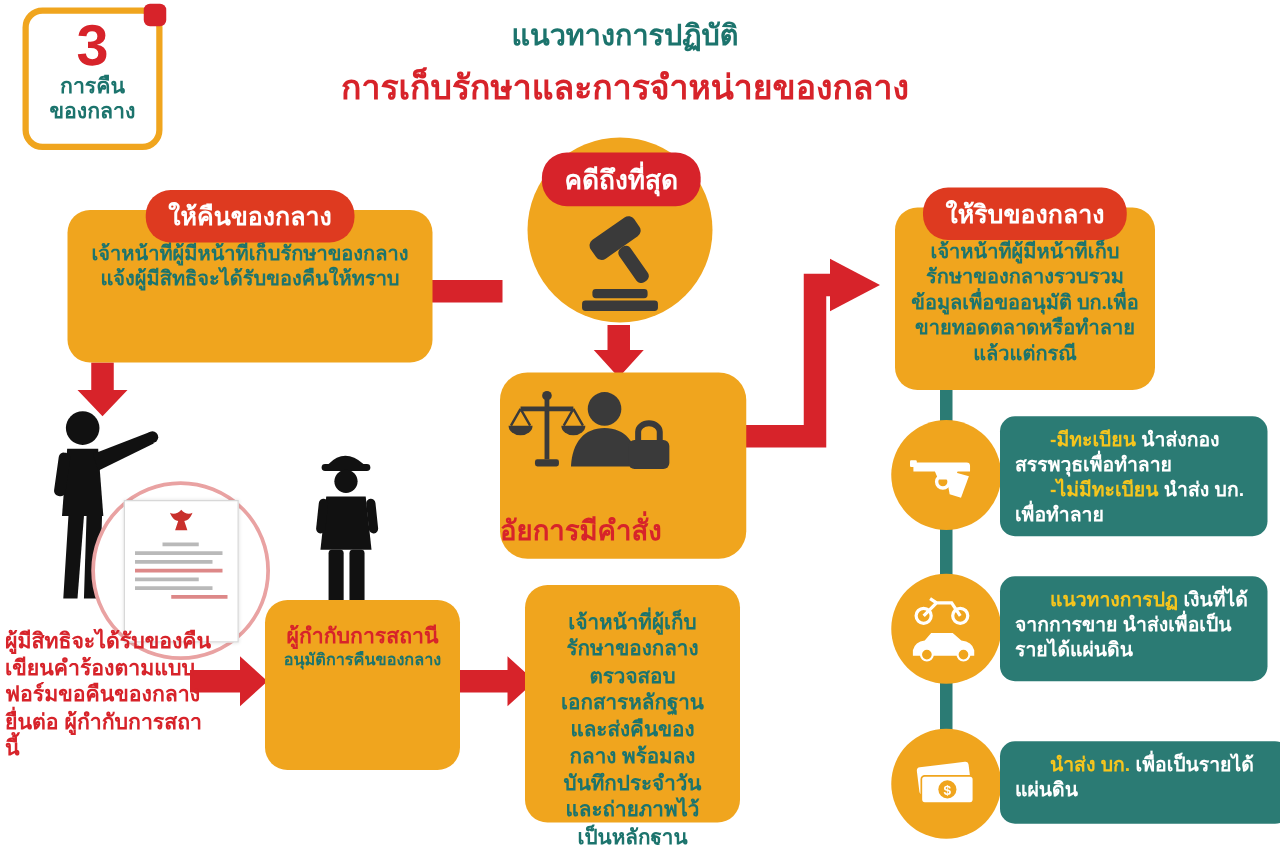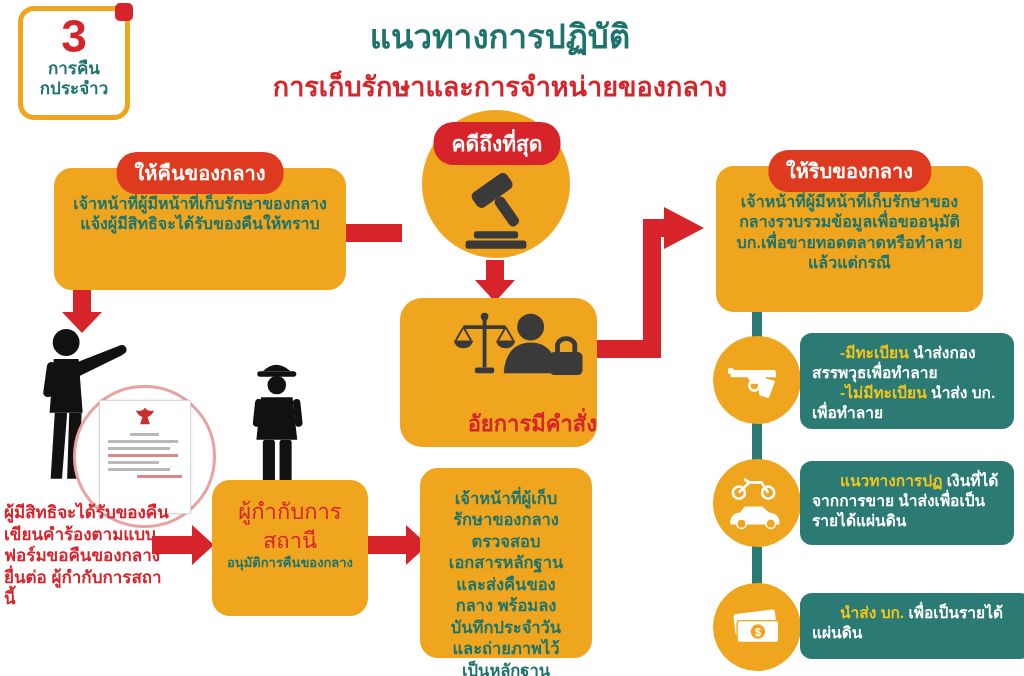"แนวทางการปฏิบัติ" .title-1 { font-size: 33px -> 23px }
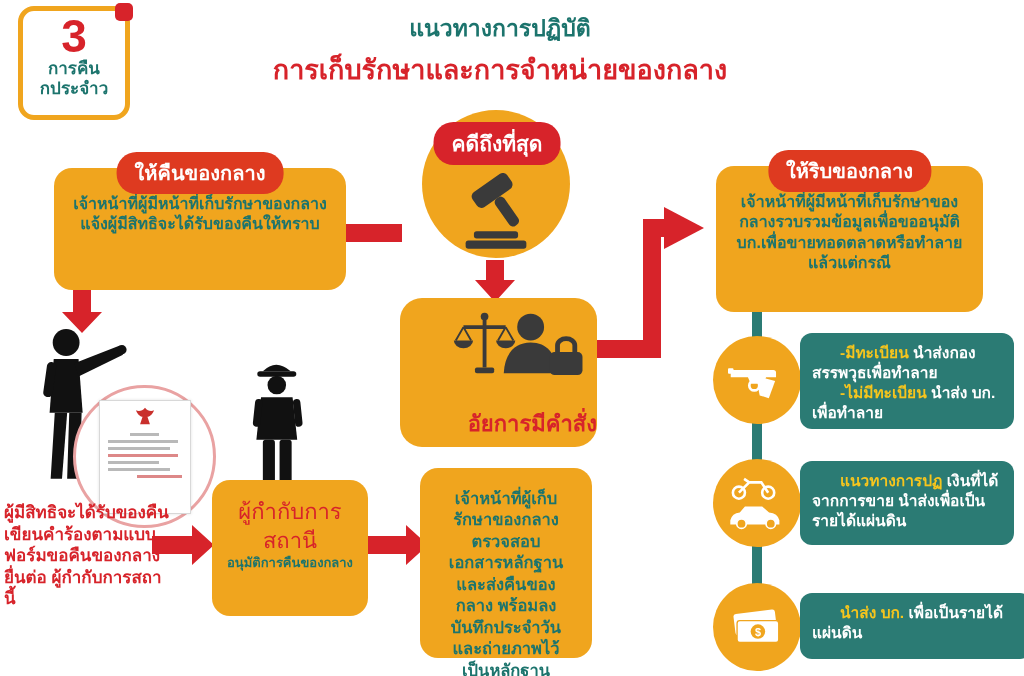"กประจำว" div.badge-line { text: กประจำว -> ของกลาง }
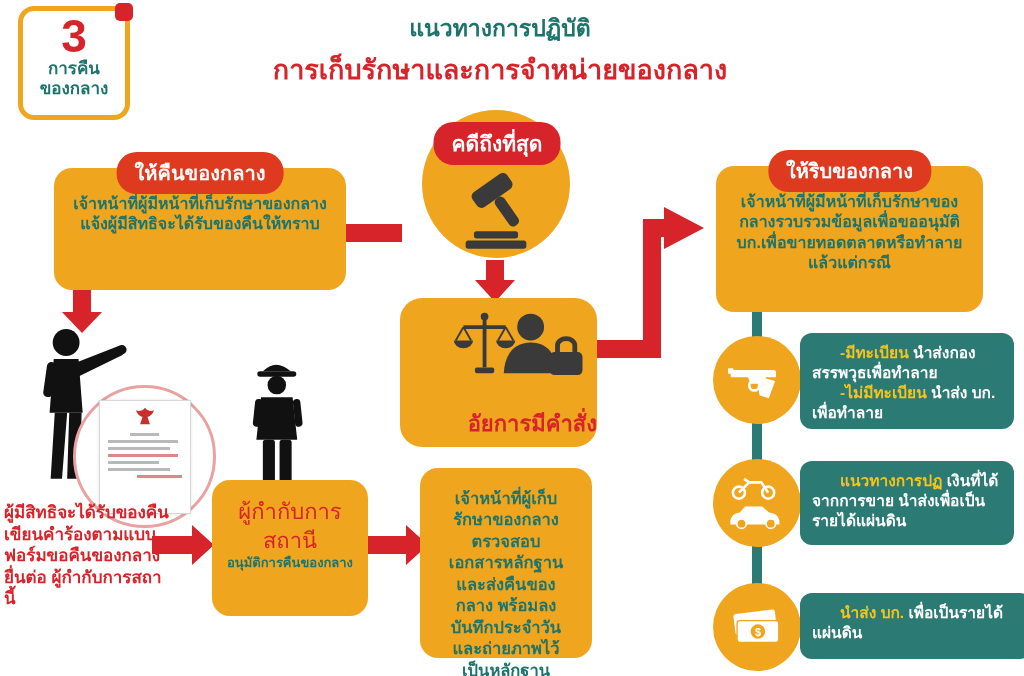"ให้ริบของกลาง" .box-forfeit { font-family: none -> Liberation Serif, serif; width: 267px -> 208px }
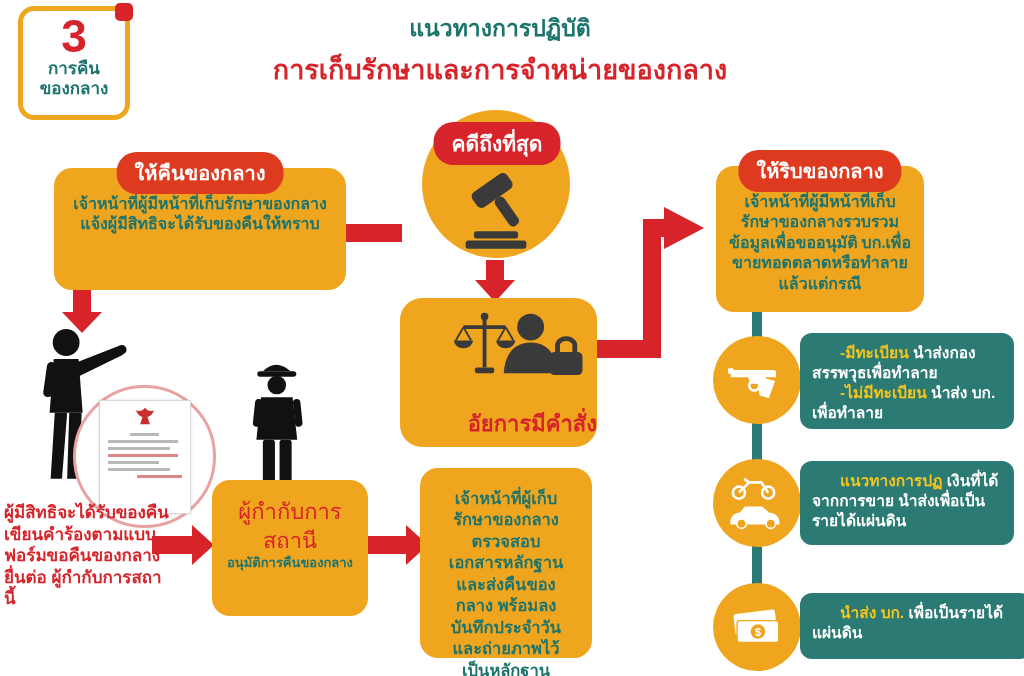"อัยการมีคำสั่ง" .box-prosecutor { text-align: right -> left }
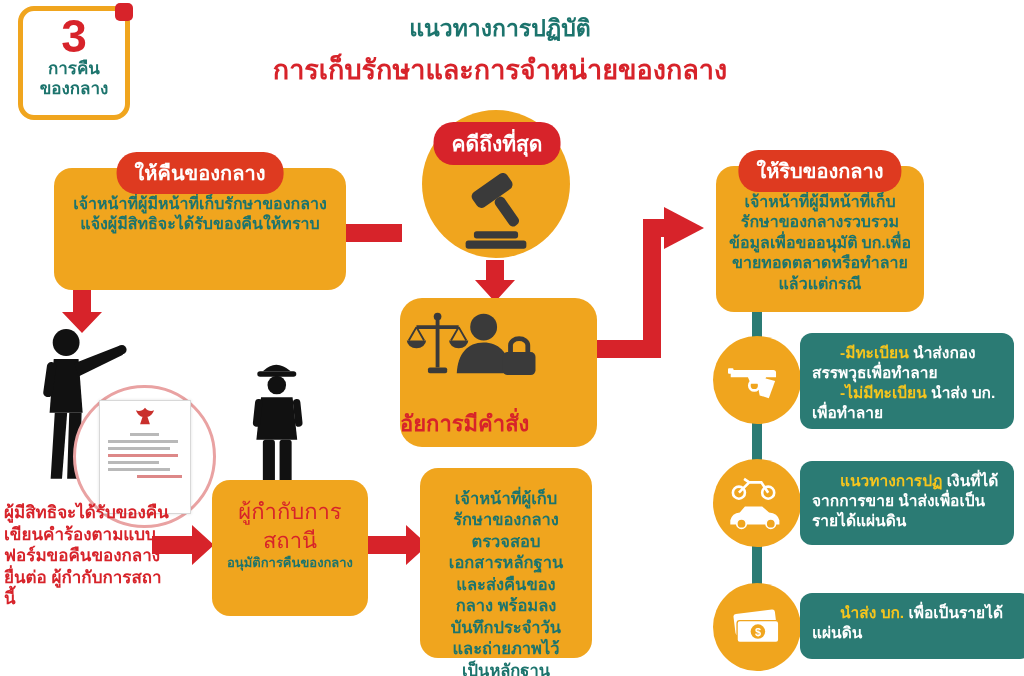"ผู้กำกับการสถานี" .sup-line1 { font-size: 22px -> 17px; font-weight: normal -> bold }
